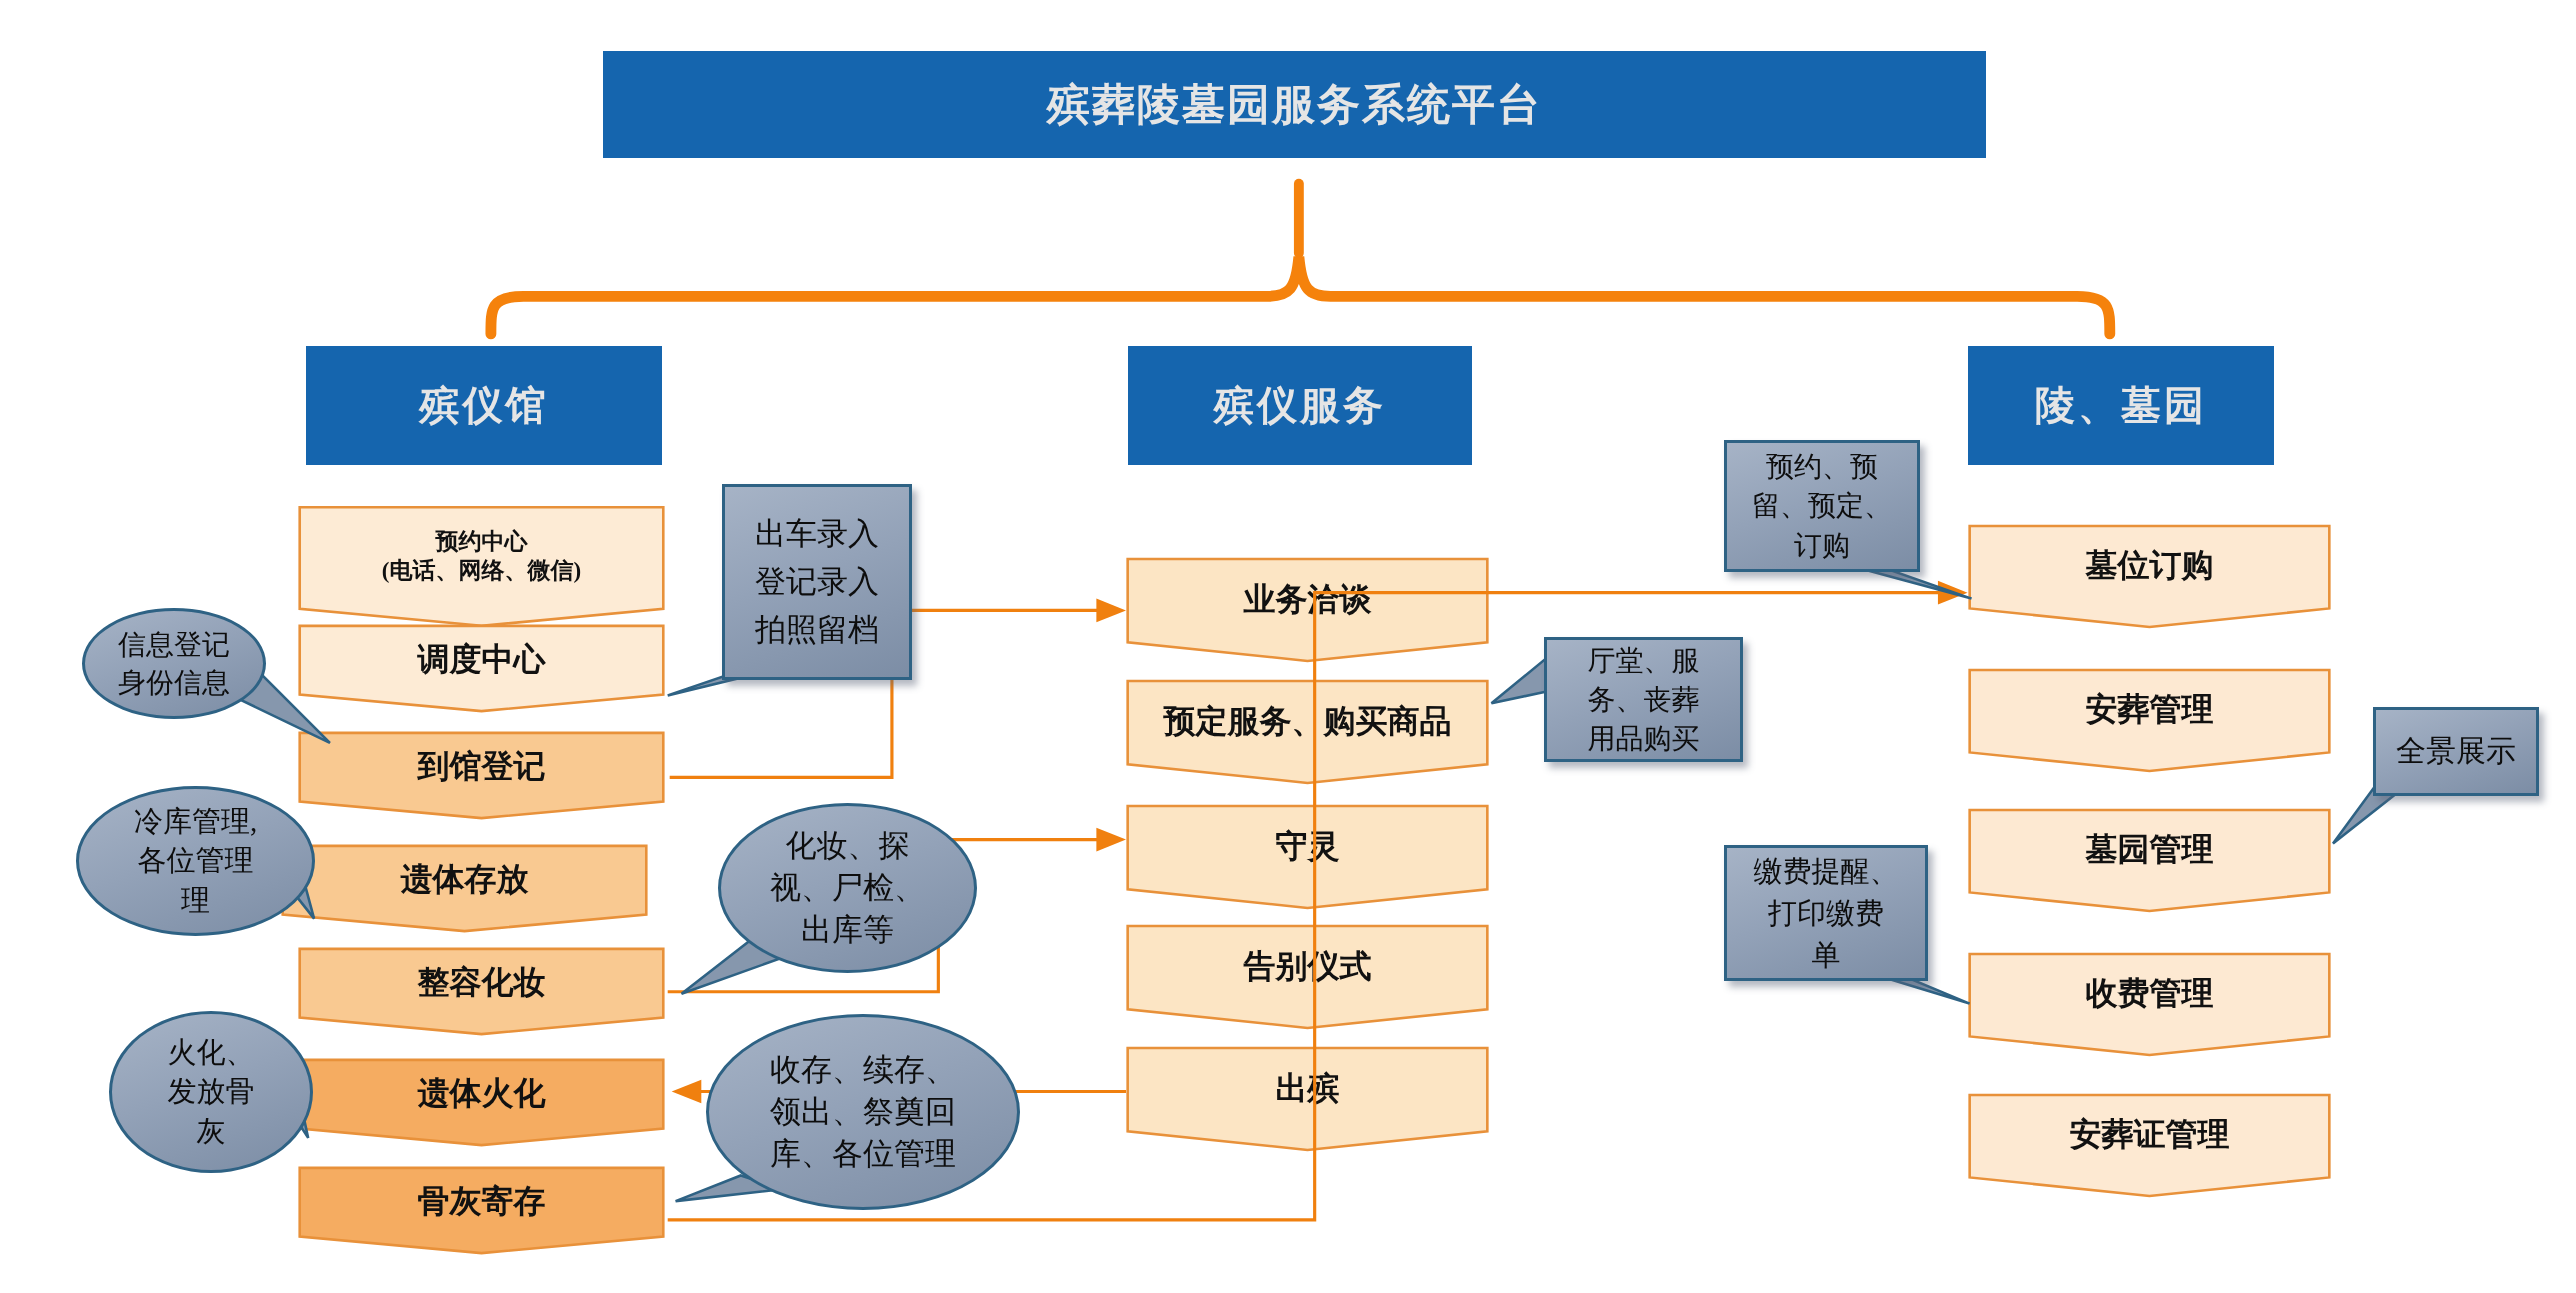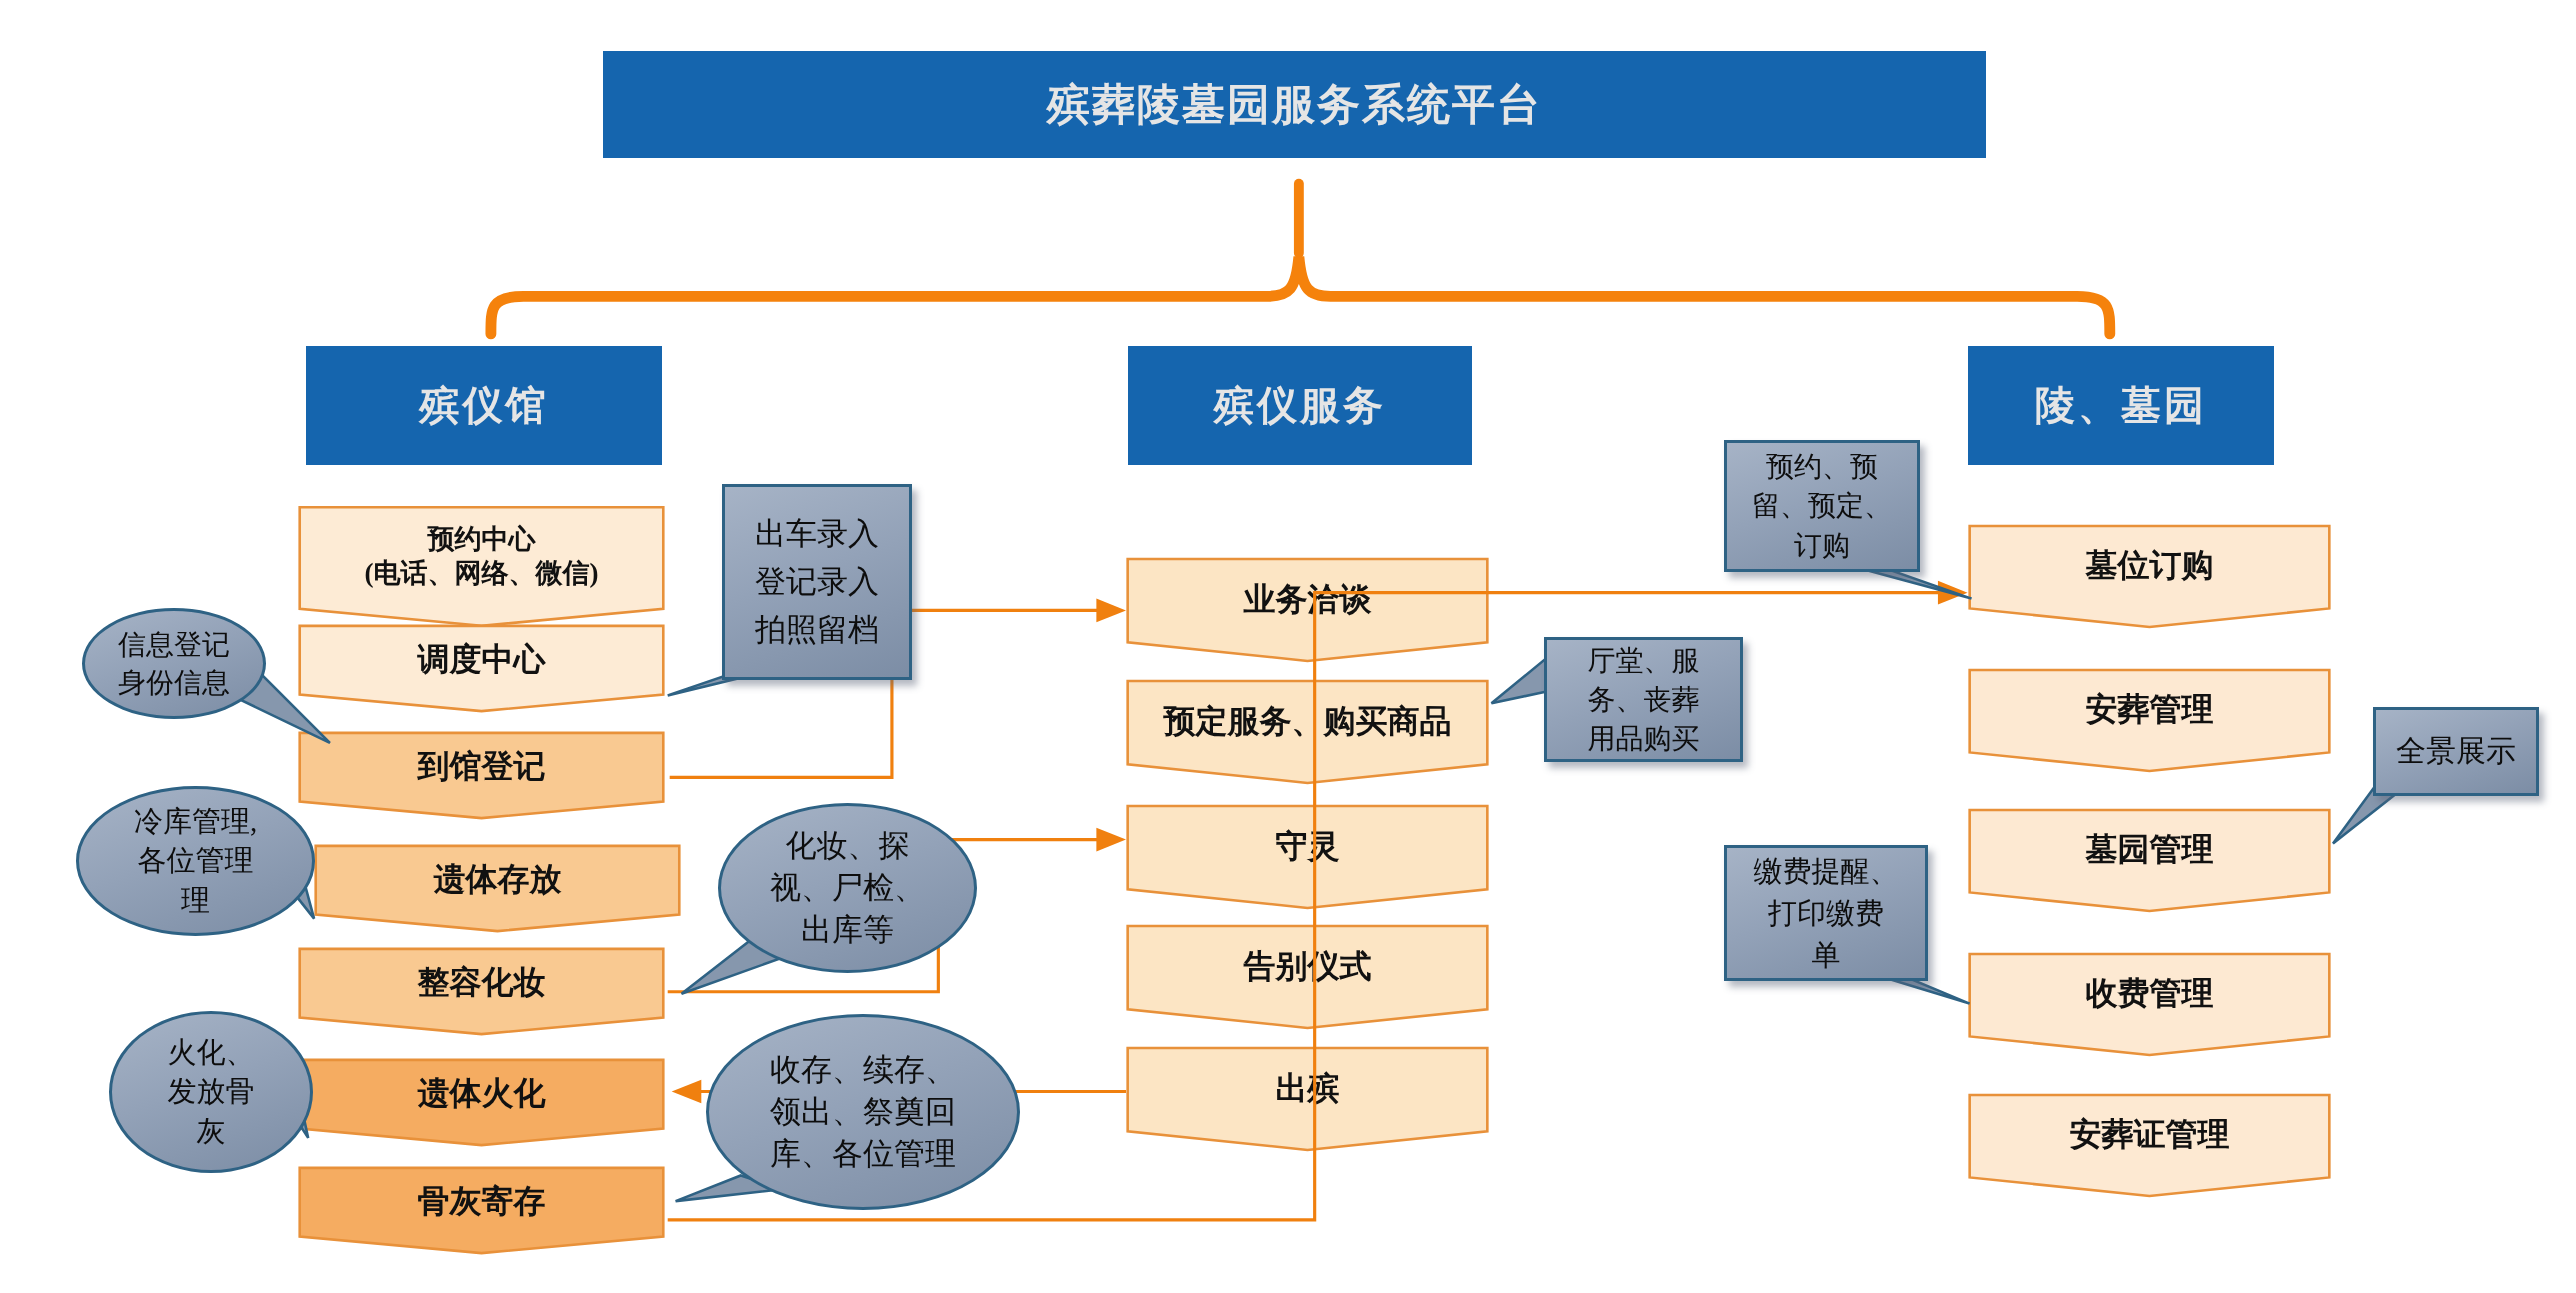"预约中心" .banner-label.small { font-size: 27px -> 23px }
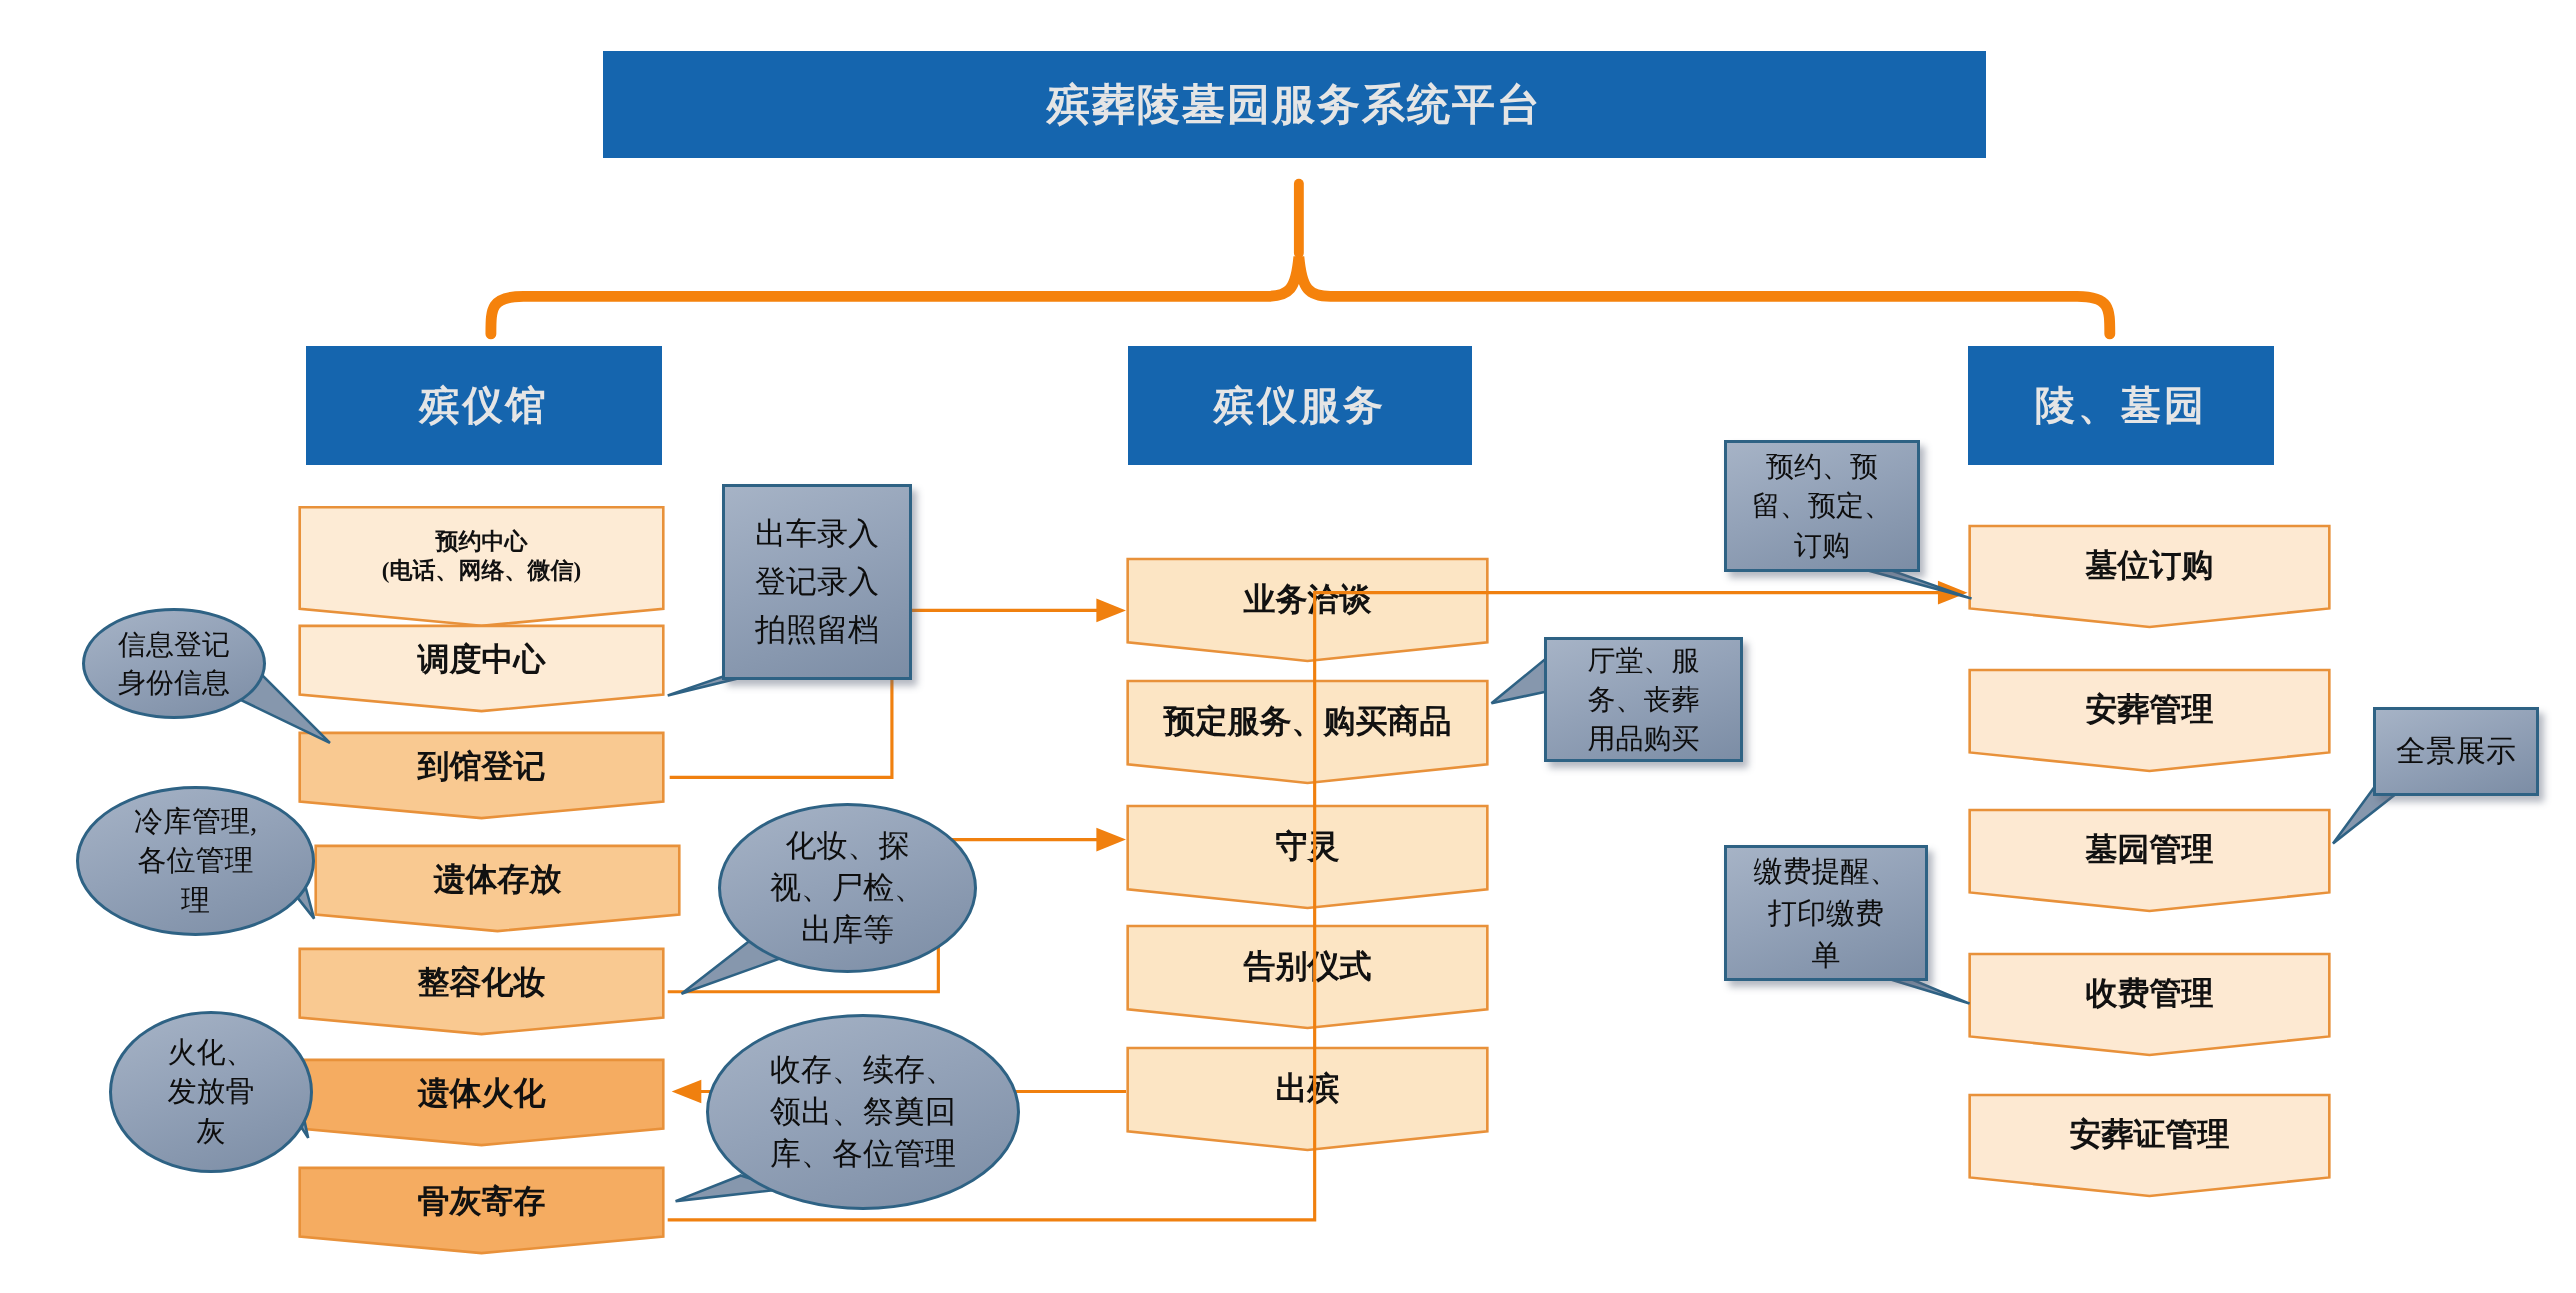"遗体存放" div.banner { left: 312px -> 279px }
